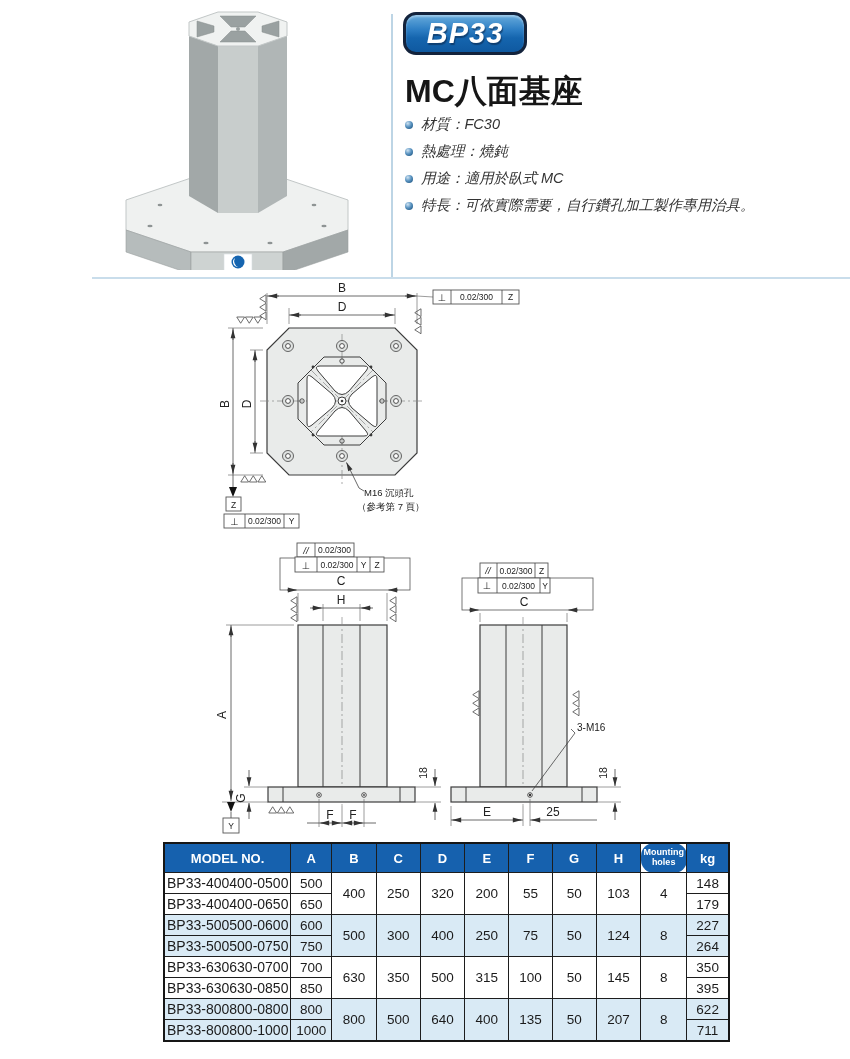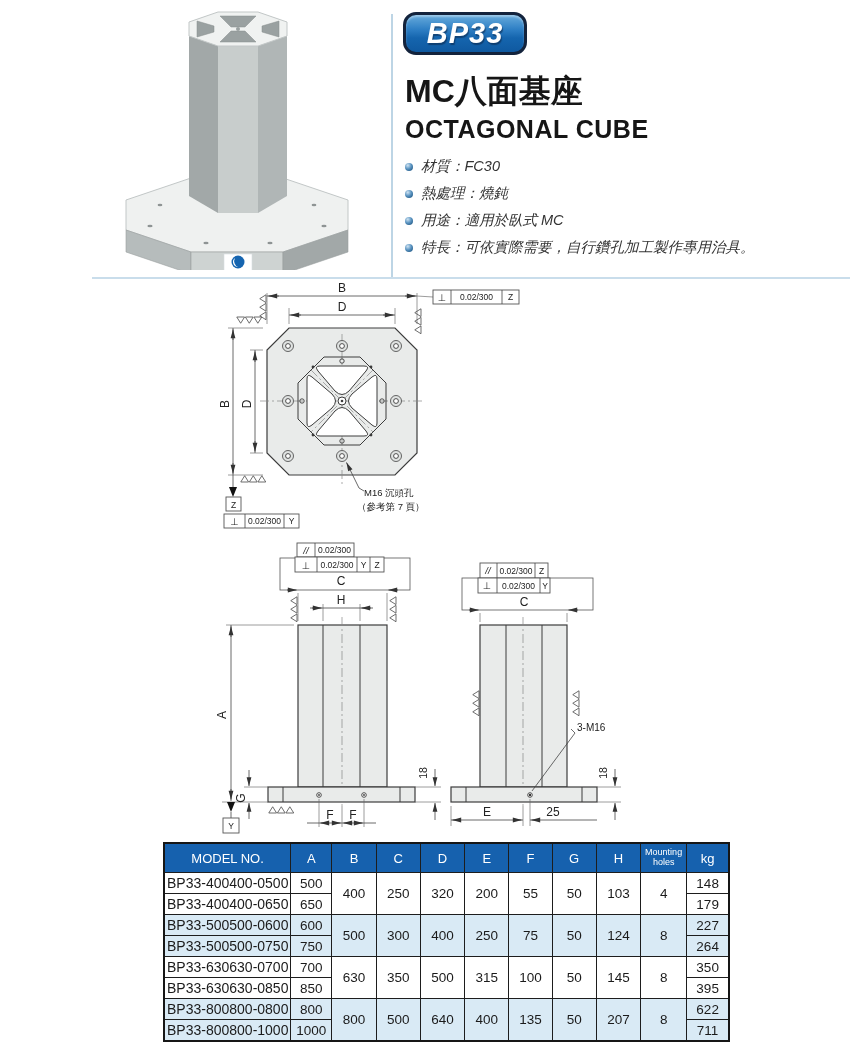"OCTAGONAL CUBE" div.title-en { html: <div>OCTAGONAL CUBE</div> -> none }
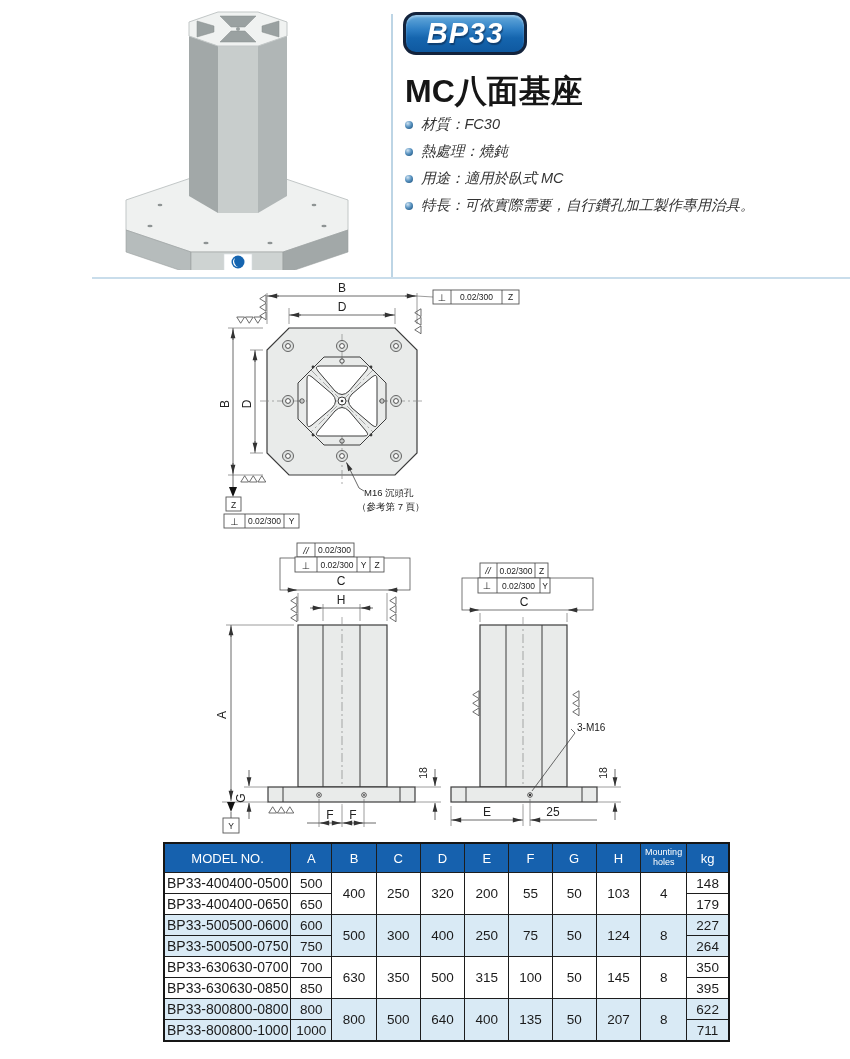"MODEL NO." .spec-table th { font-weight: normal -> bold }
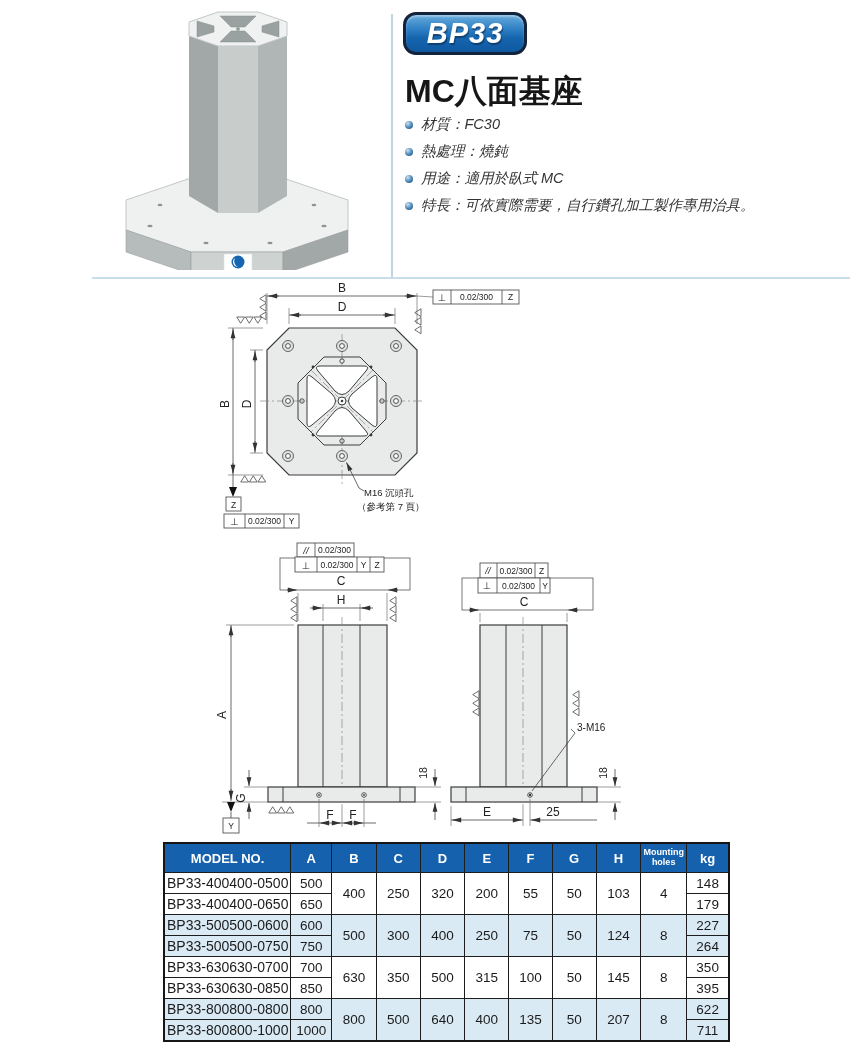"Mounting holes" .spec-table th.mh { border-radius: none -> 13px }
